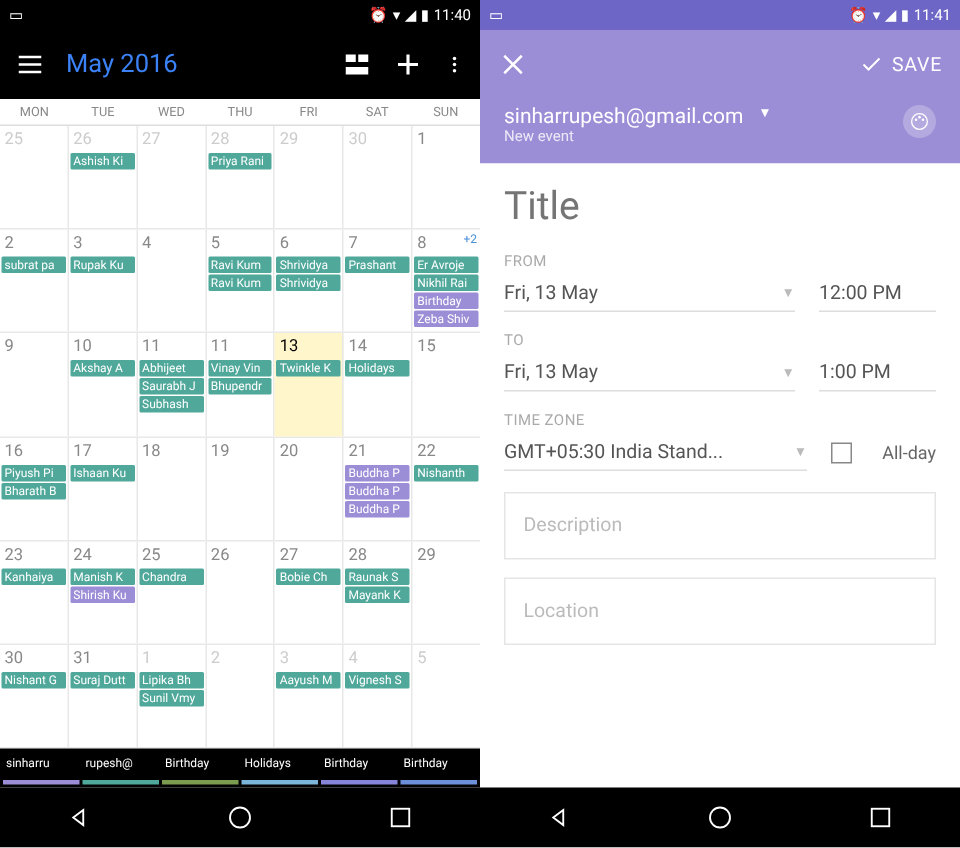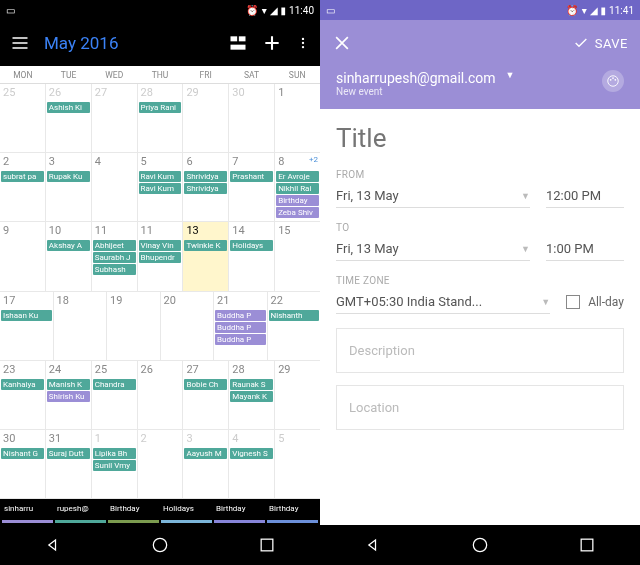"16" div.day { html: none -> <div> <span>16</span> <div>Piyush Pi</div> <div>Bharath B</div> </div> }
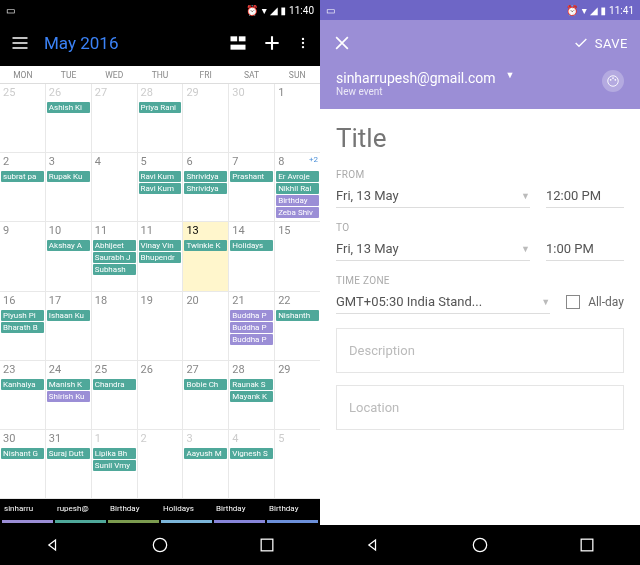"All-day" .allday { gap: 8px -> 20px }
